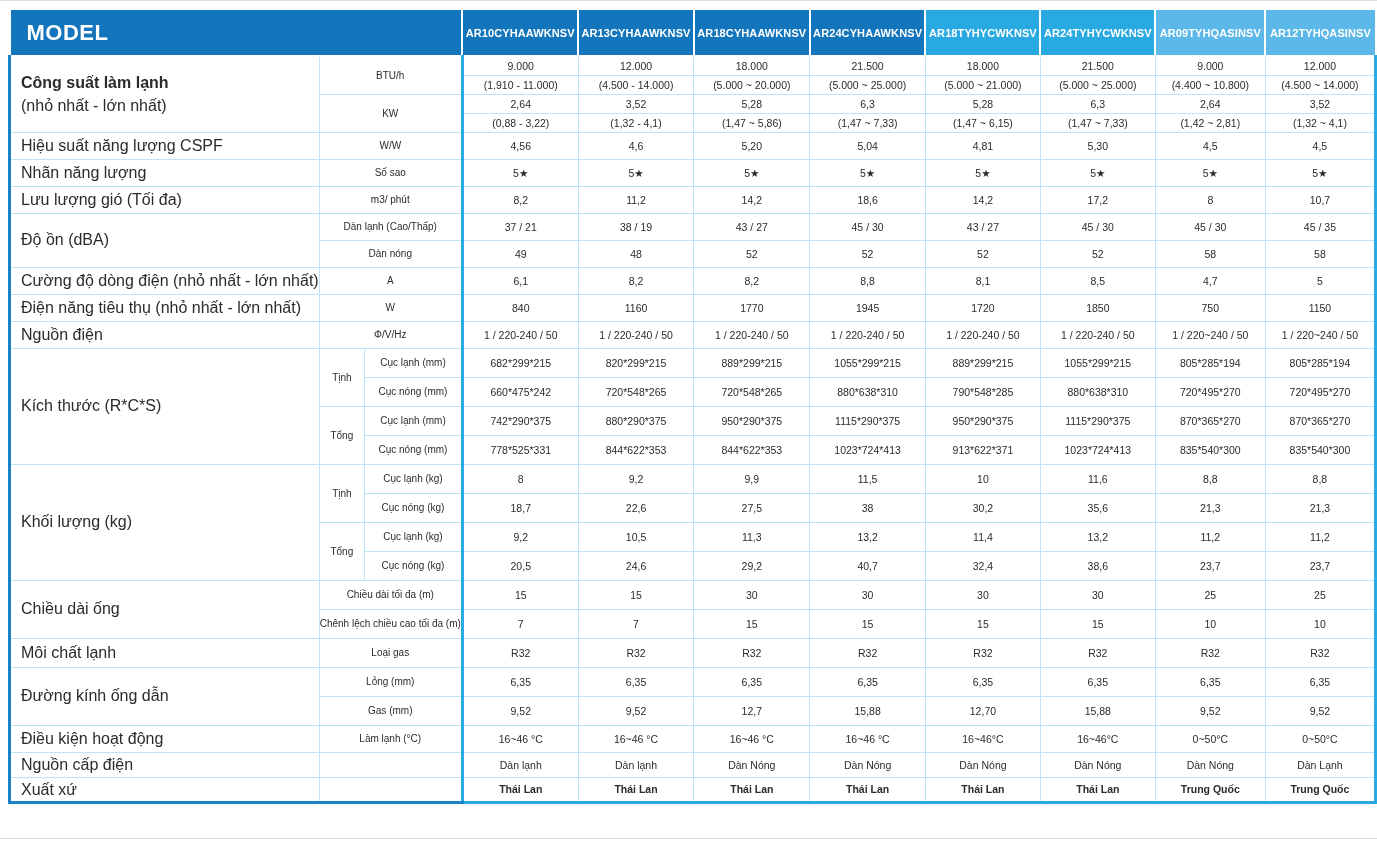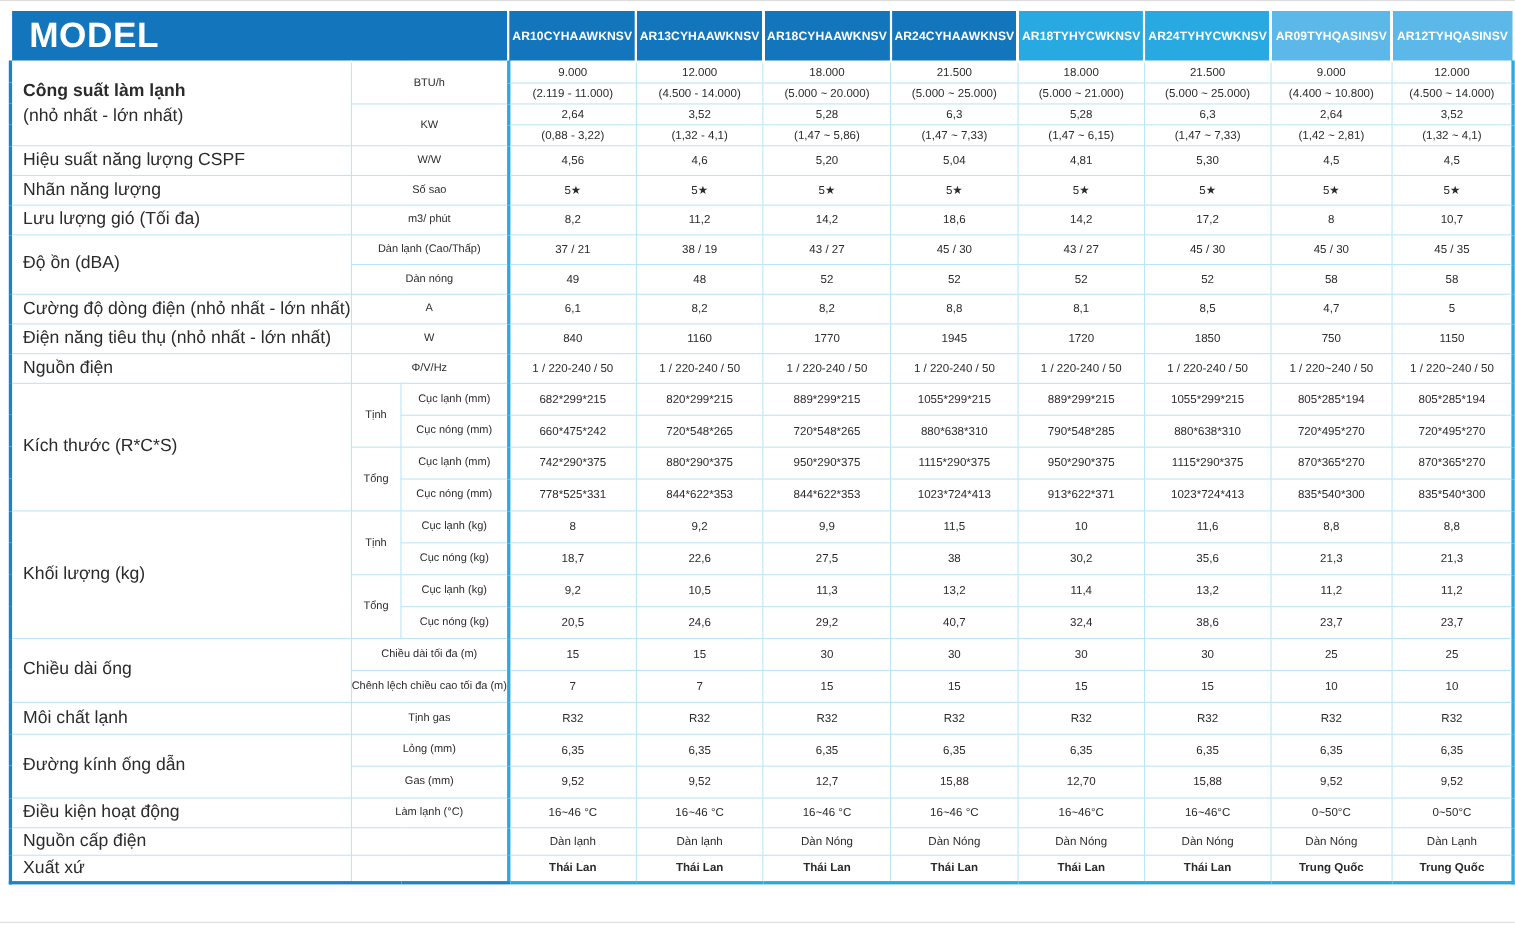"MODEL" .hdr-title { font-size: 32px -> 22px }
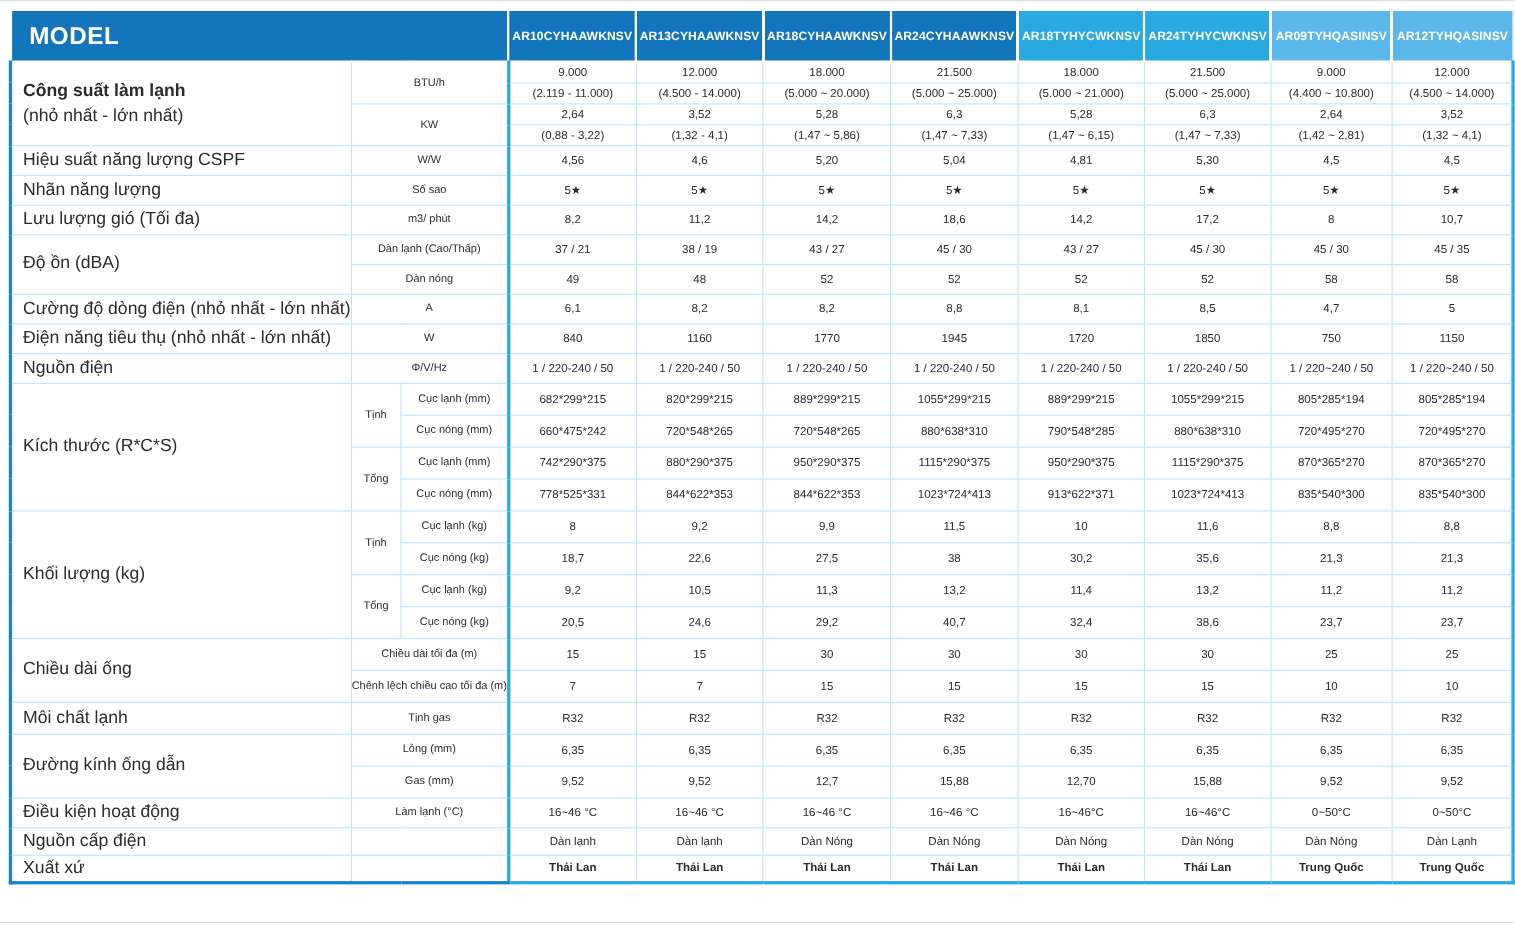"(2.119 - 11.000)" td.value-cell { text: 2.119 -> 1.910 }
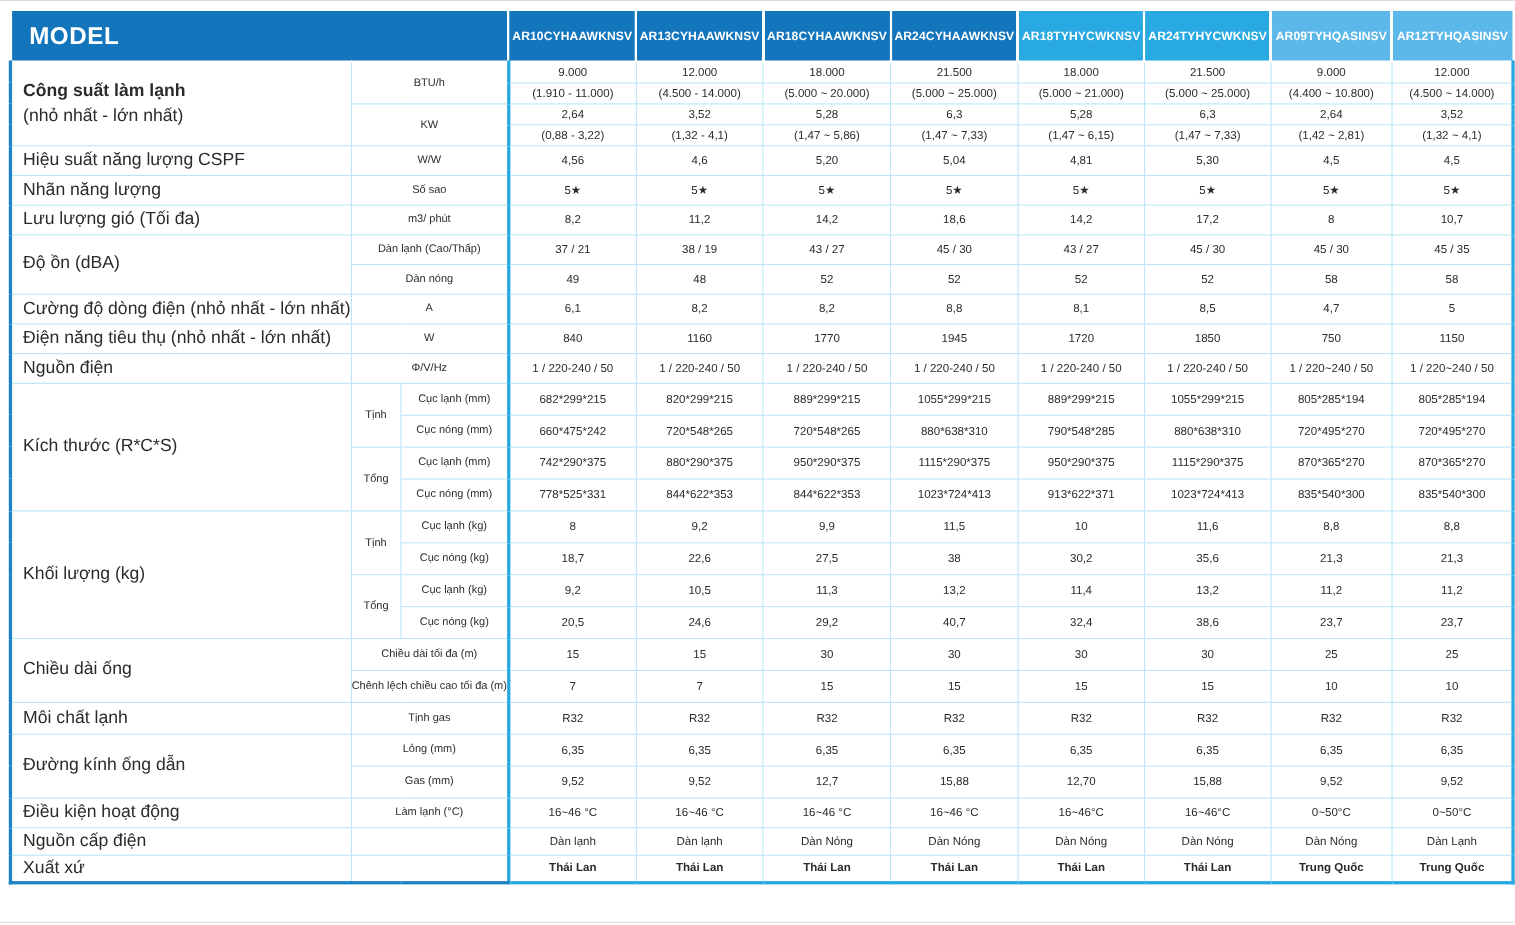"Tịnh gas" td.unit-cell { text: Tịnh -> Loại }
